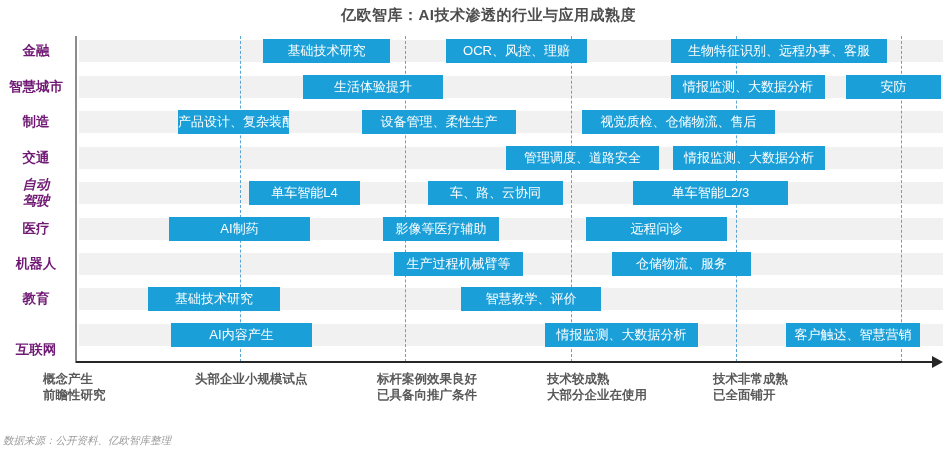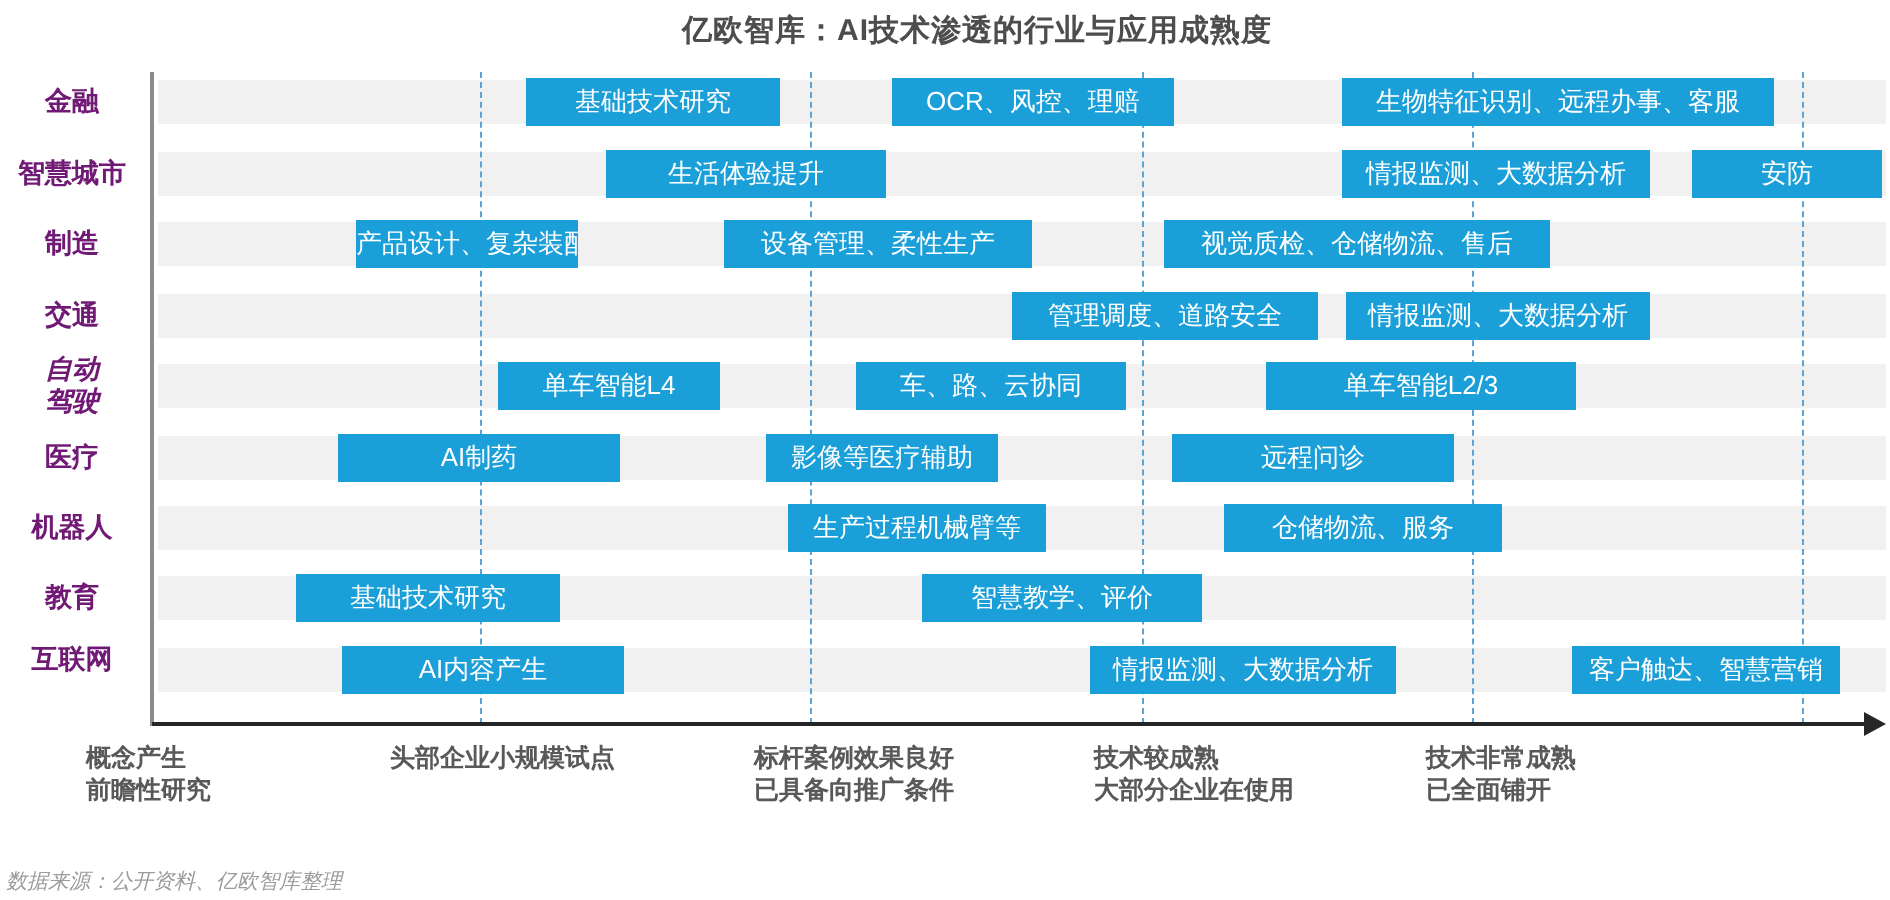"互联网" div.rowlabel { top: 330px -> 350px }
